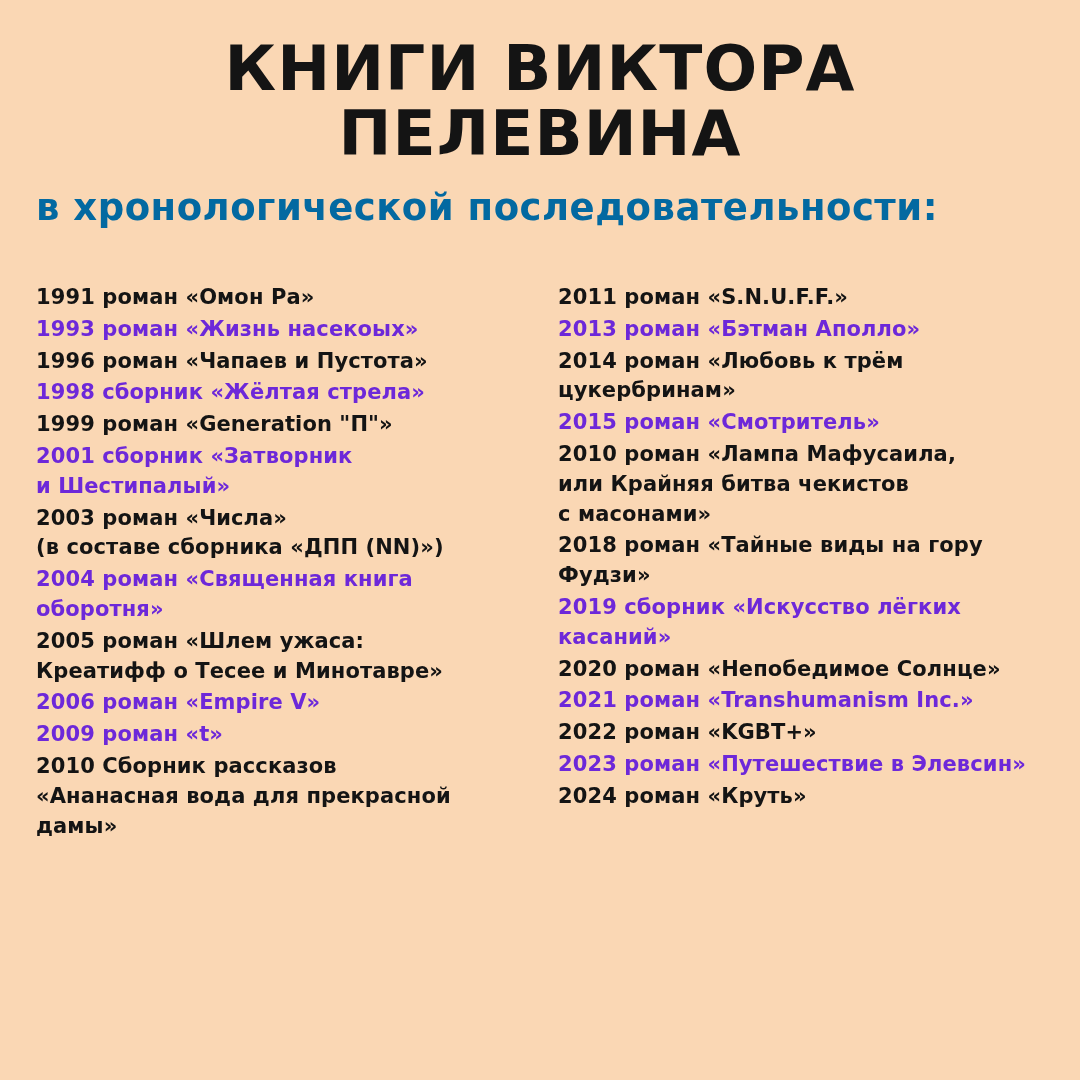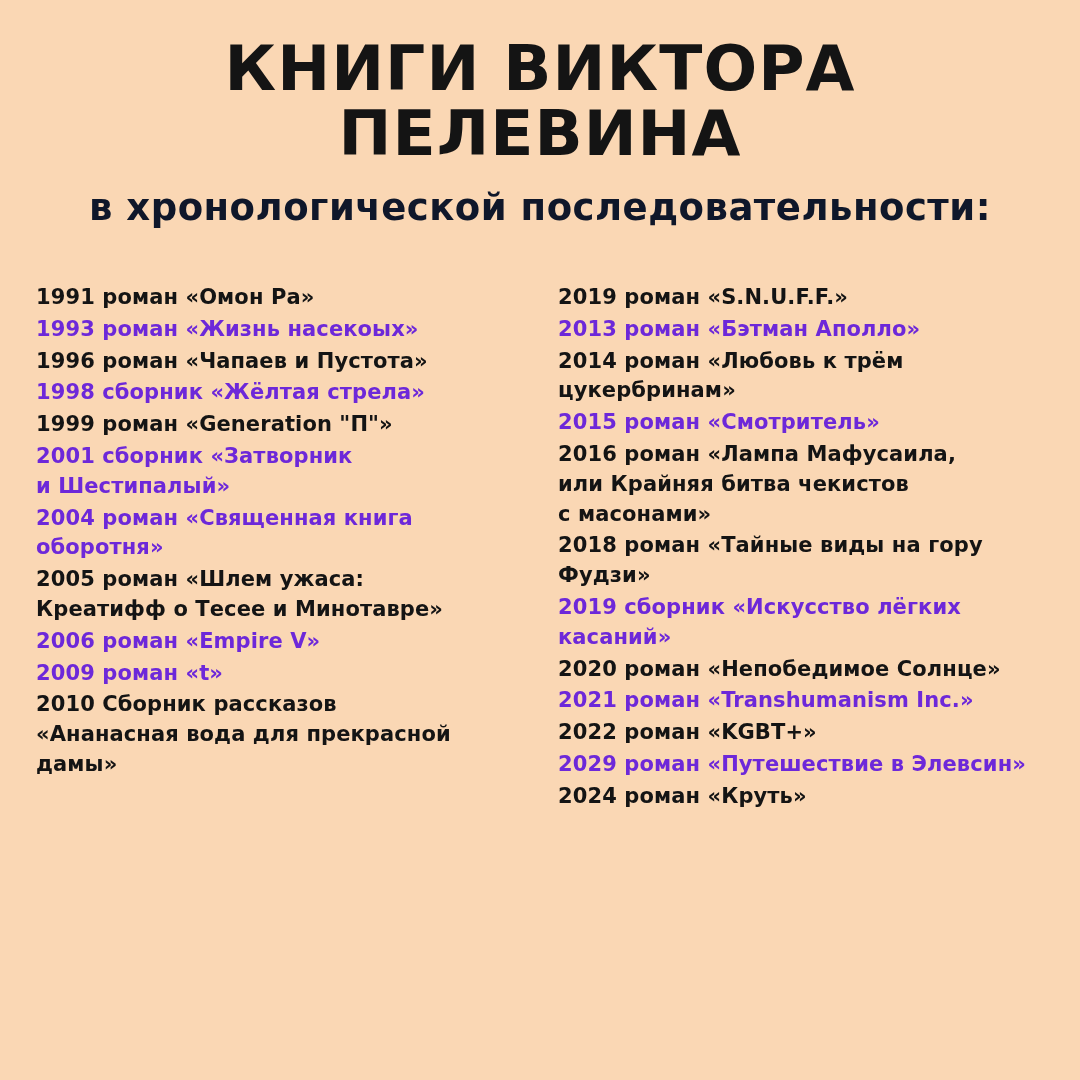"в хронологической последовательности:" .subtitle { color: #0f172a -> #0369a1; text-align: center -> left }
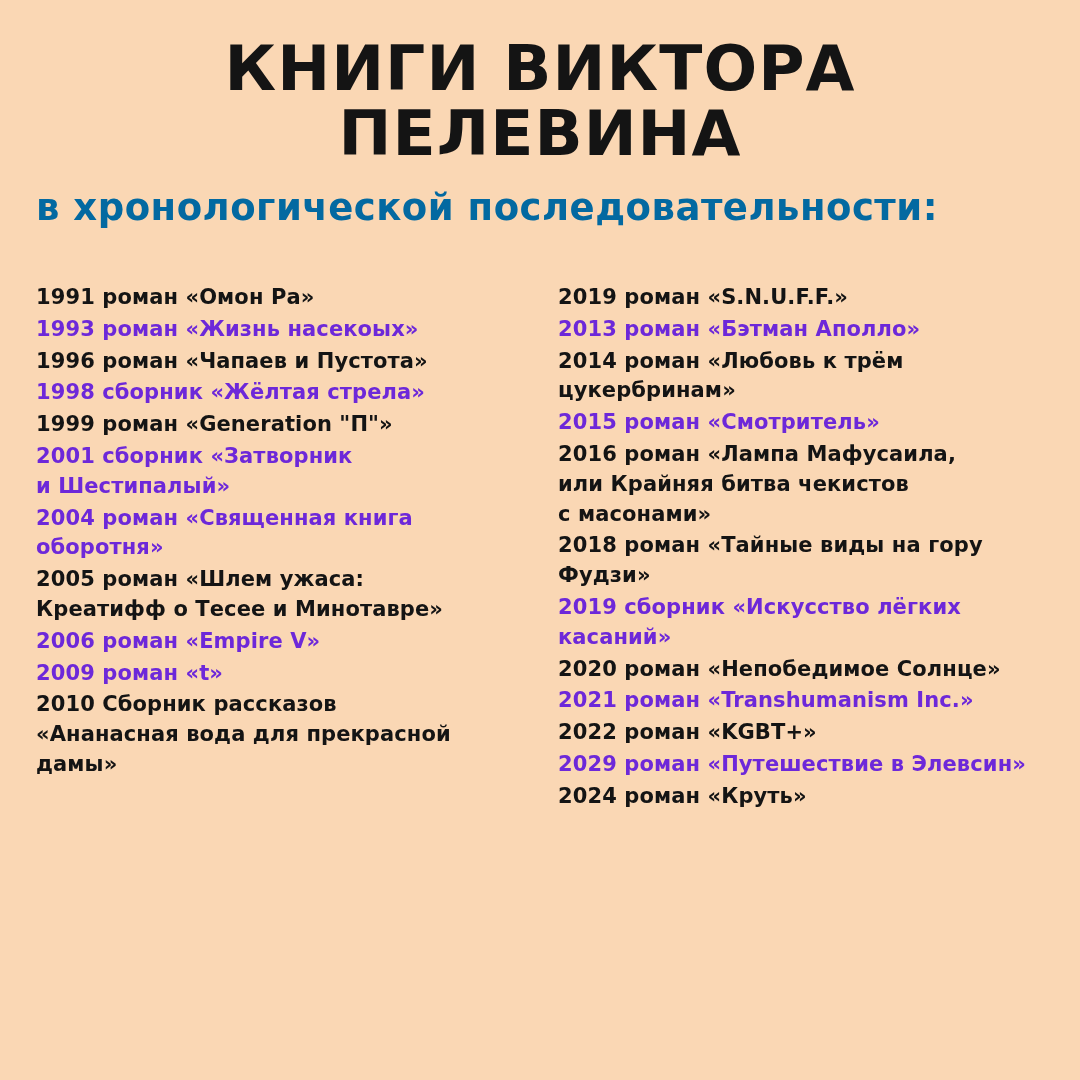"2019 роман «S.N.U.F.F.»" div.entry { text: 2019 -> 2011 }
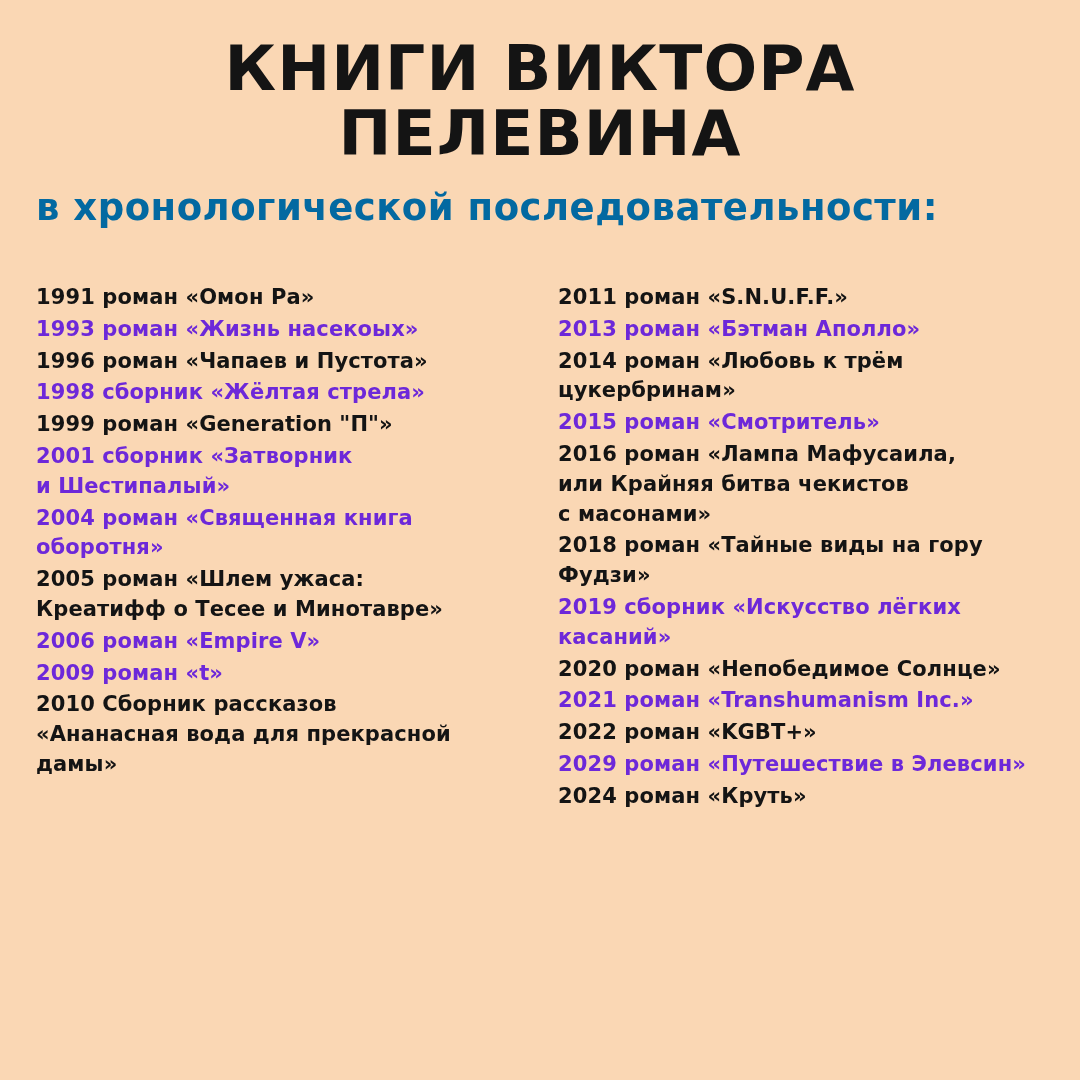"2016 роман «Лампа Мафусаила," div.entry { text: 2016 -> 2010 }
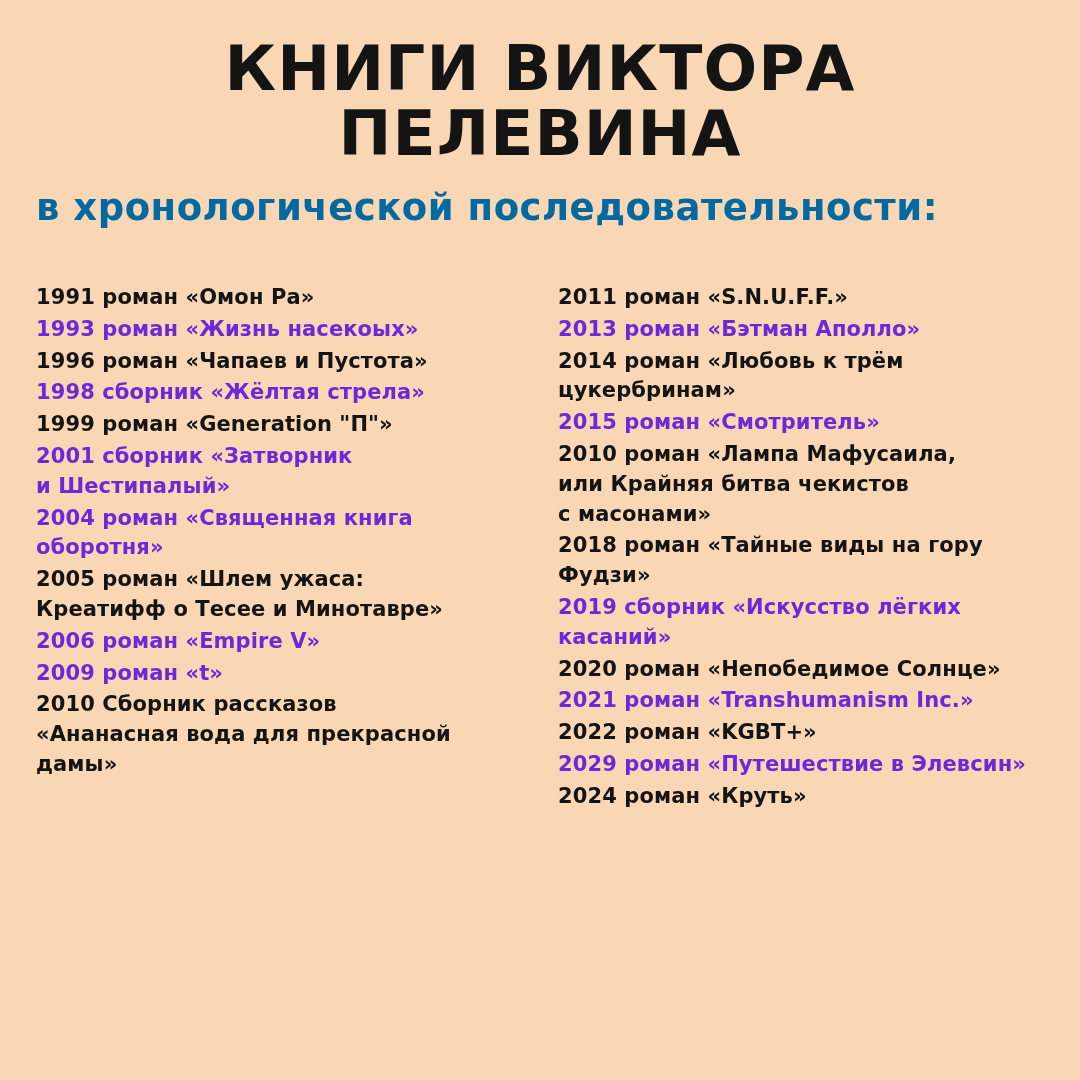"2003 роман «Числа»" div.entry { html: none -> <div>2003 роман «Числа» (в составе сборника «ДПП (NN)»)</div> }
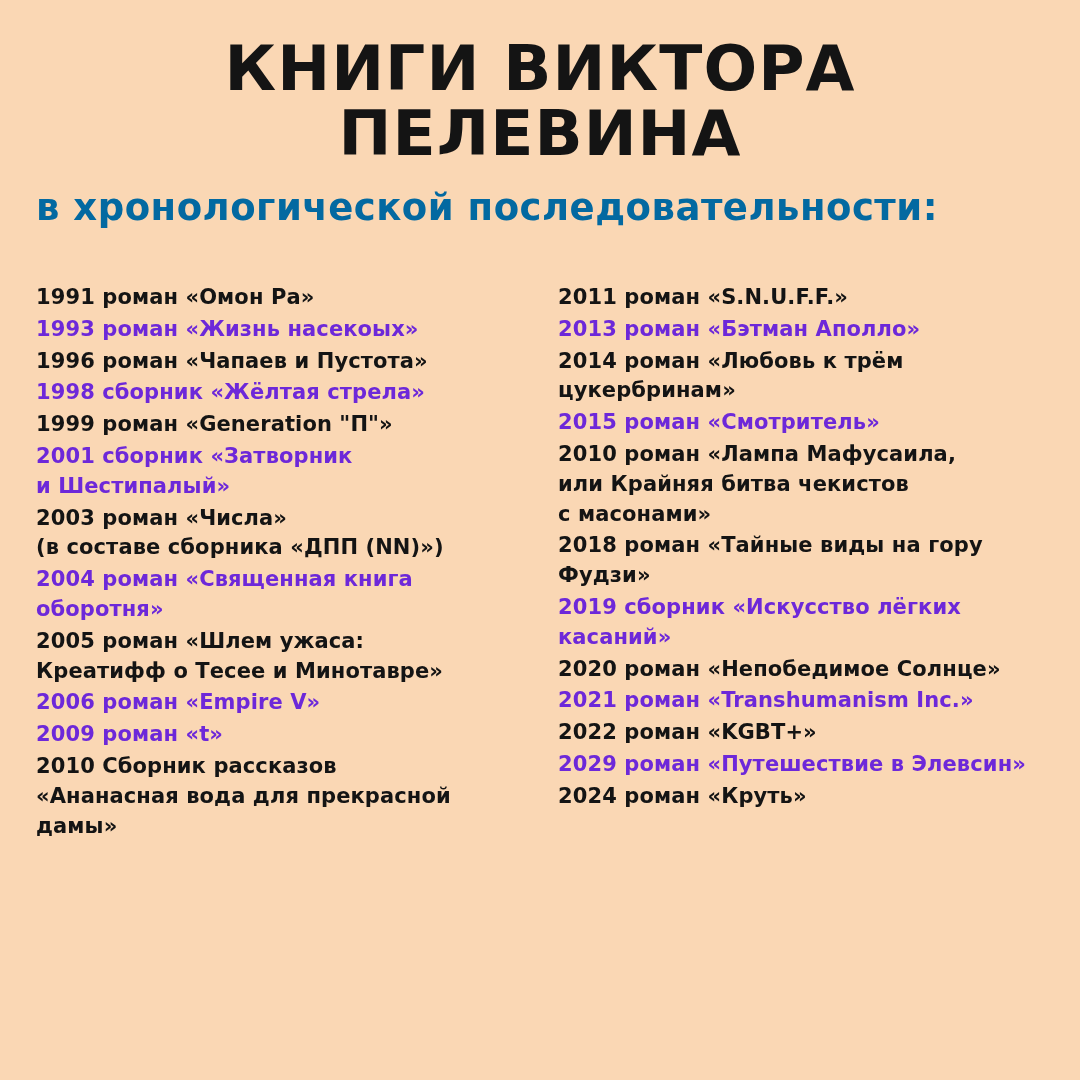"2029 роман «Путешествие в Элевсин»" div.entry { text: 2029 -> 2023 }
